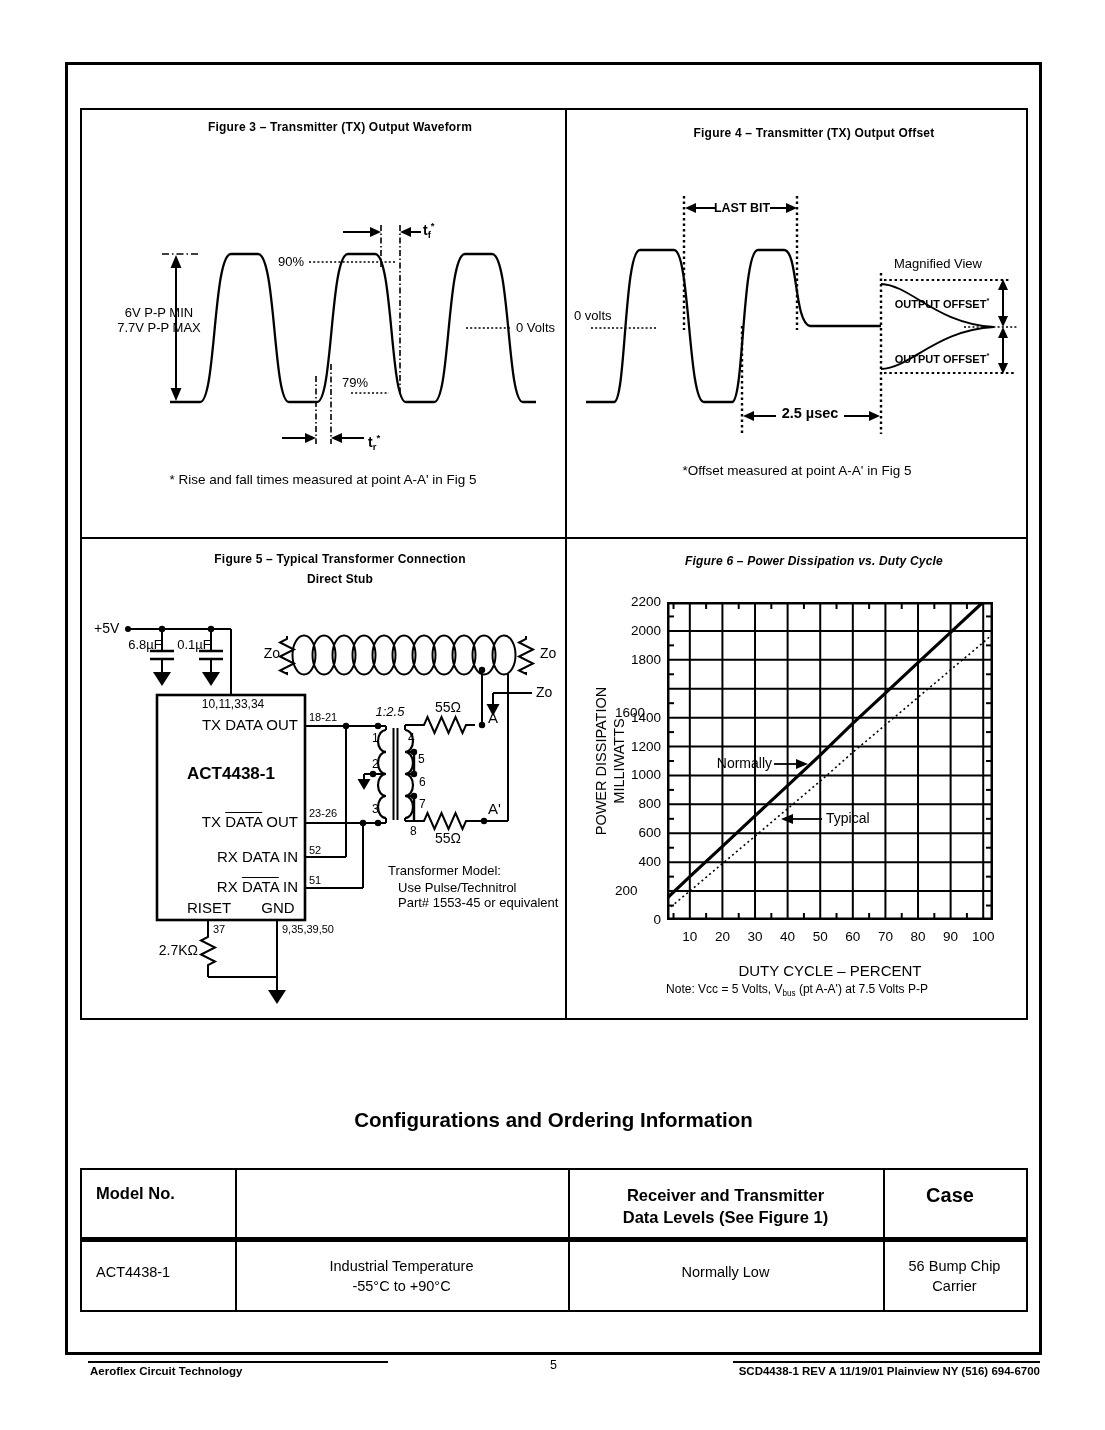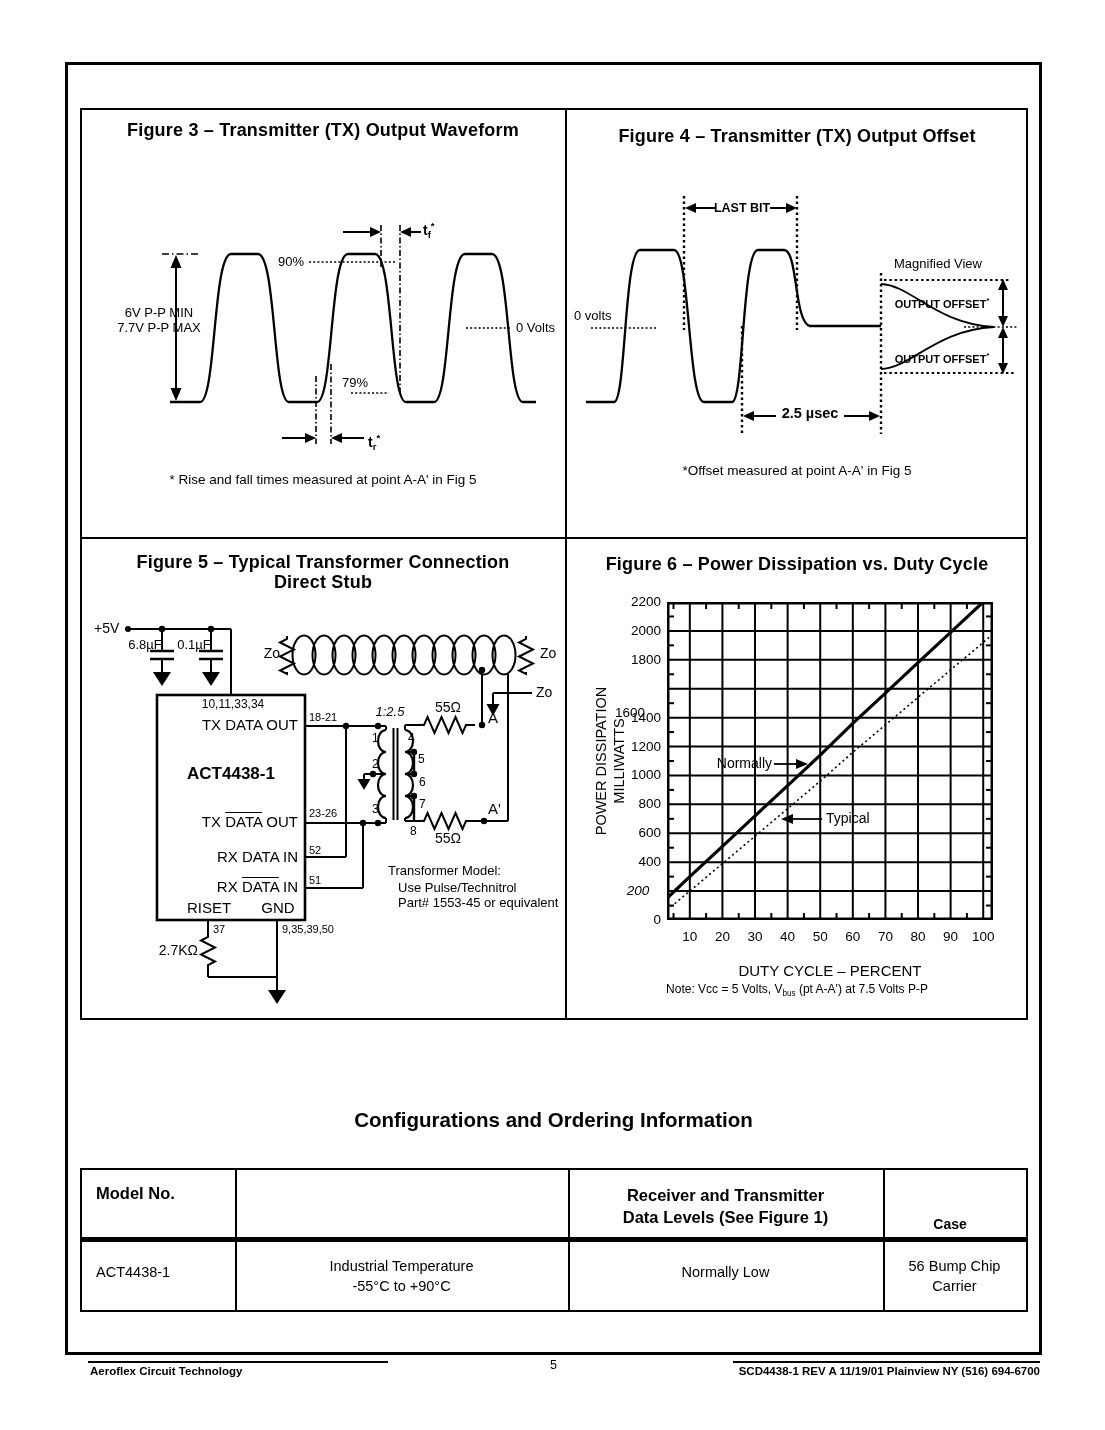"Figure 3 – Transmitter (TX)" .figtitle { font-size: 18px -> 12px; padding-left: none -> 17px }
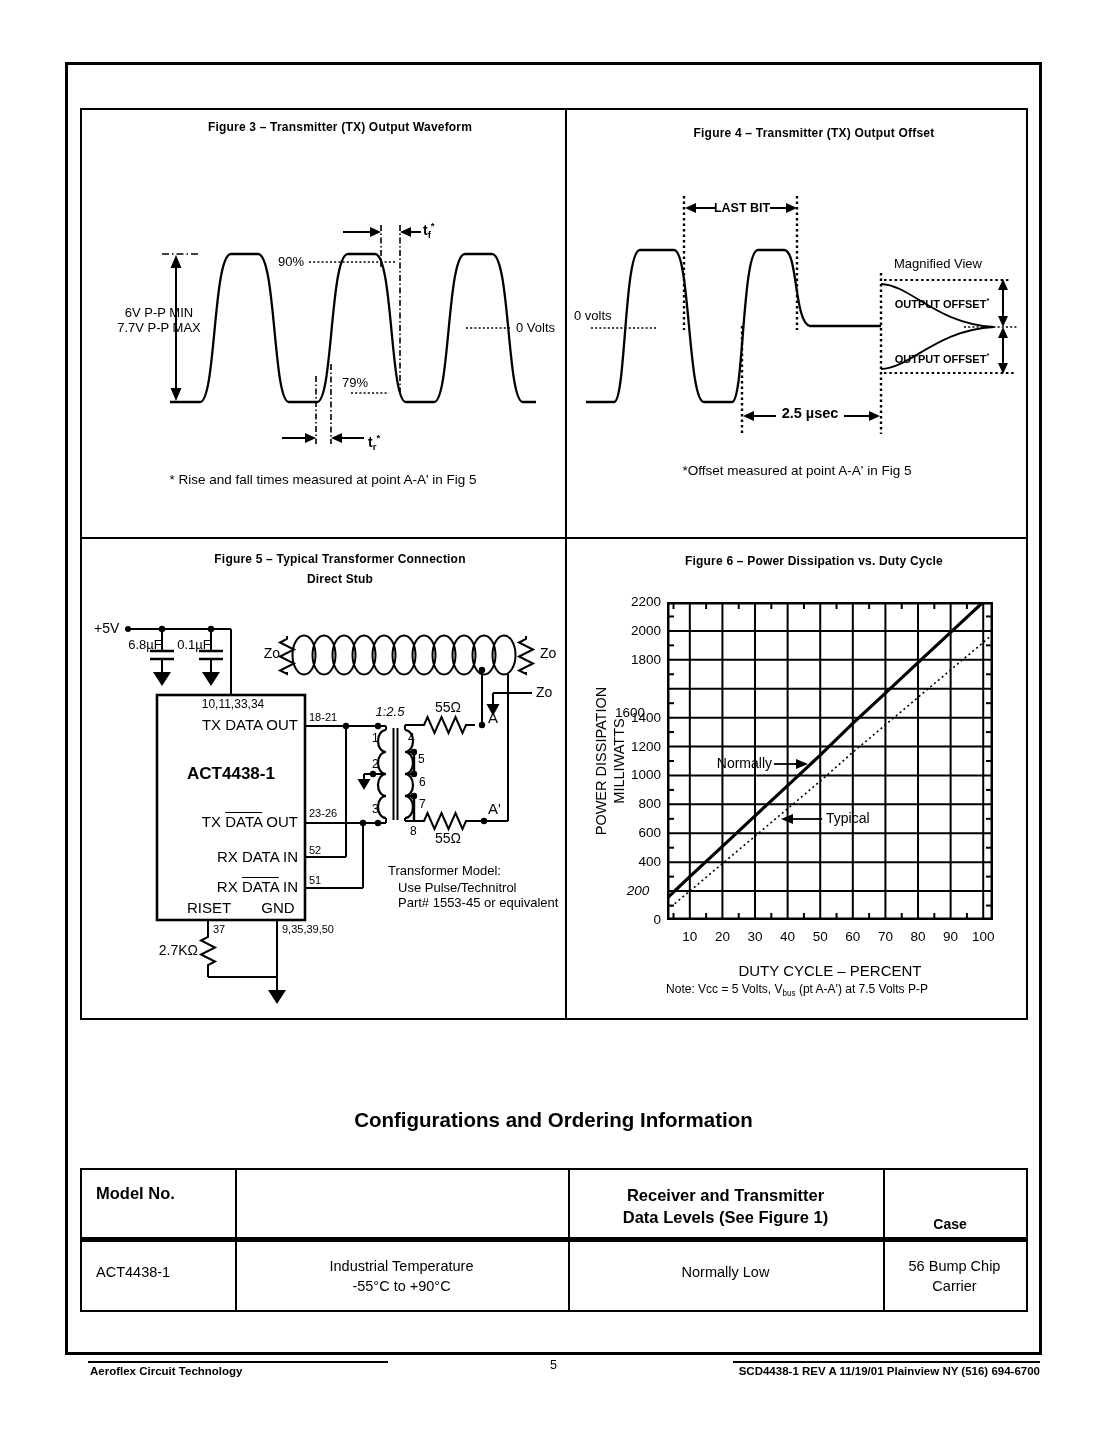"Figure 6 – Power Dissipation" div.abs { font-style: none -> italic }
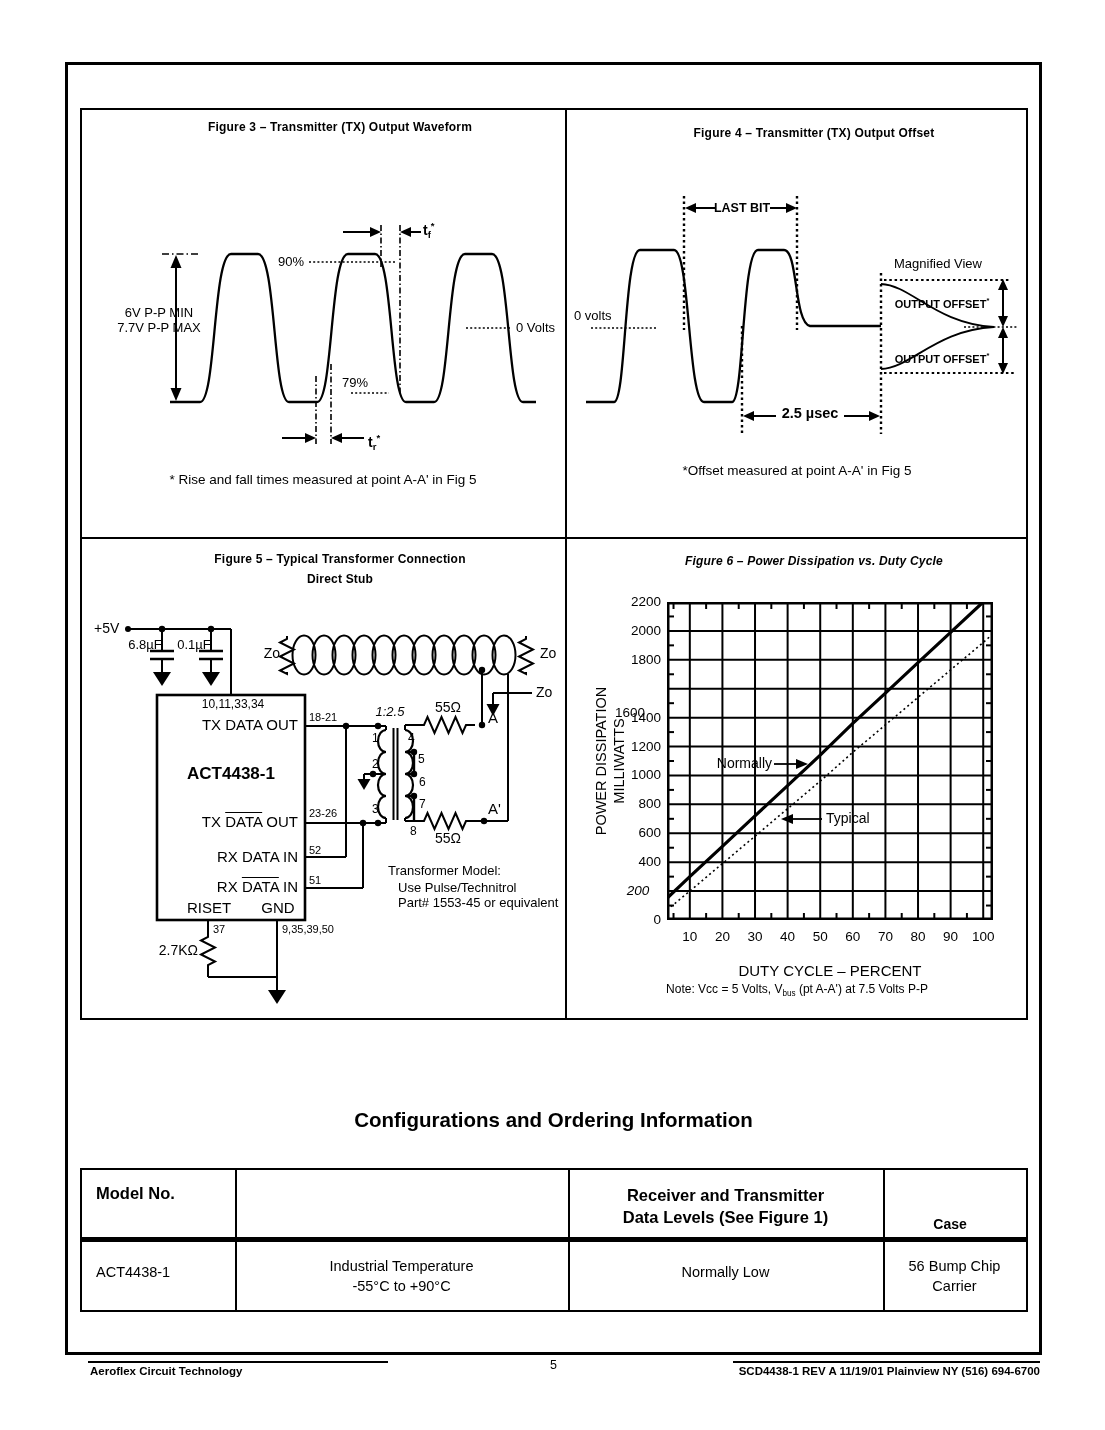"200" div.tick { font-style: italic -> none; text-align: center -> left }
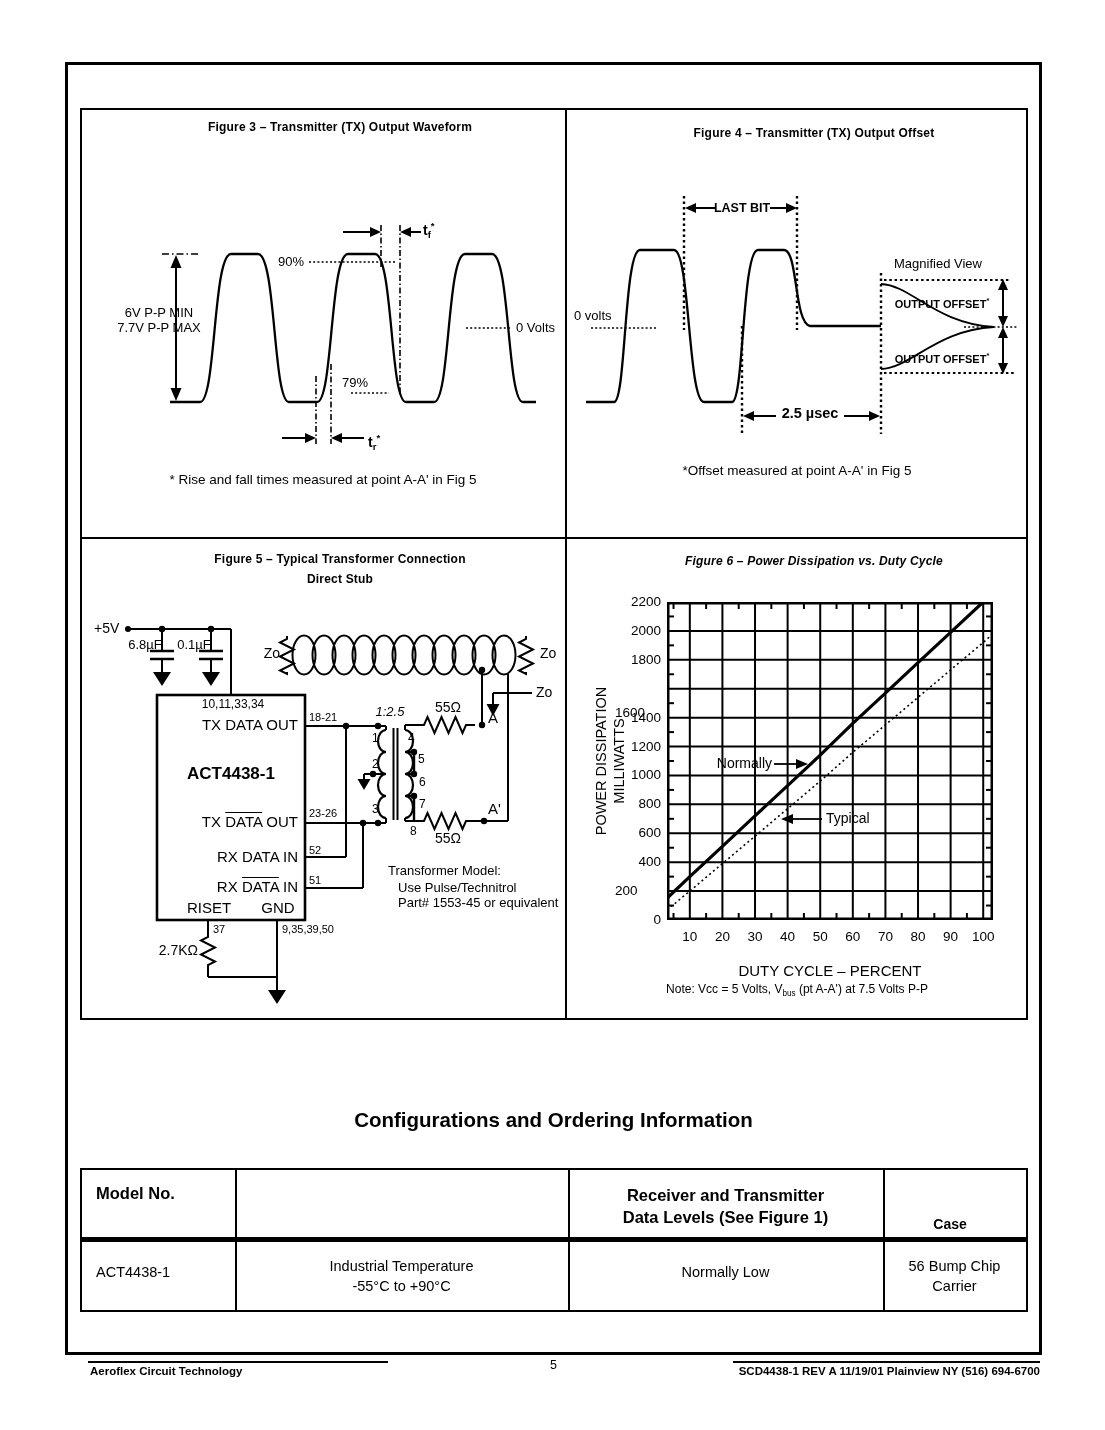"Case" div.abs { font-size: 14px -> 20px; margin-top: 32px -> none }
